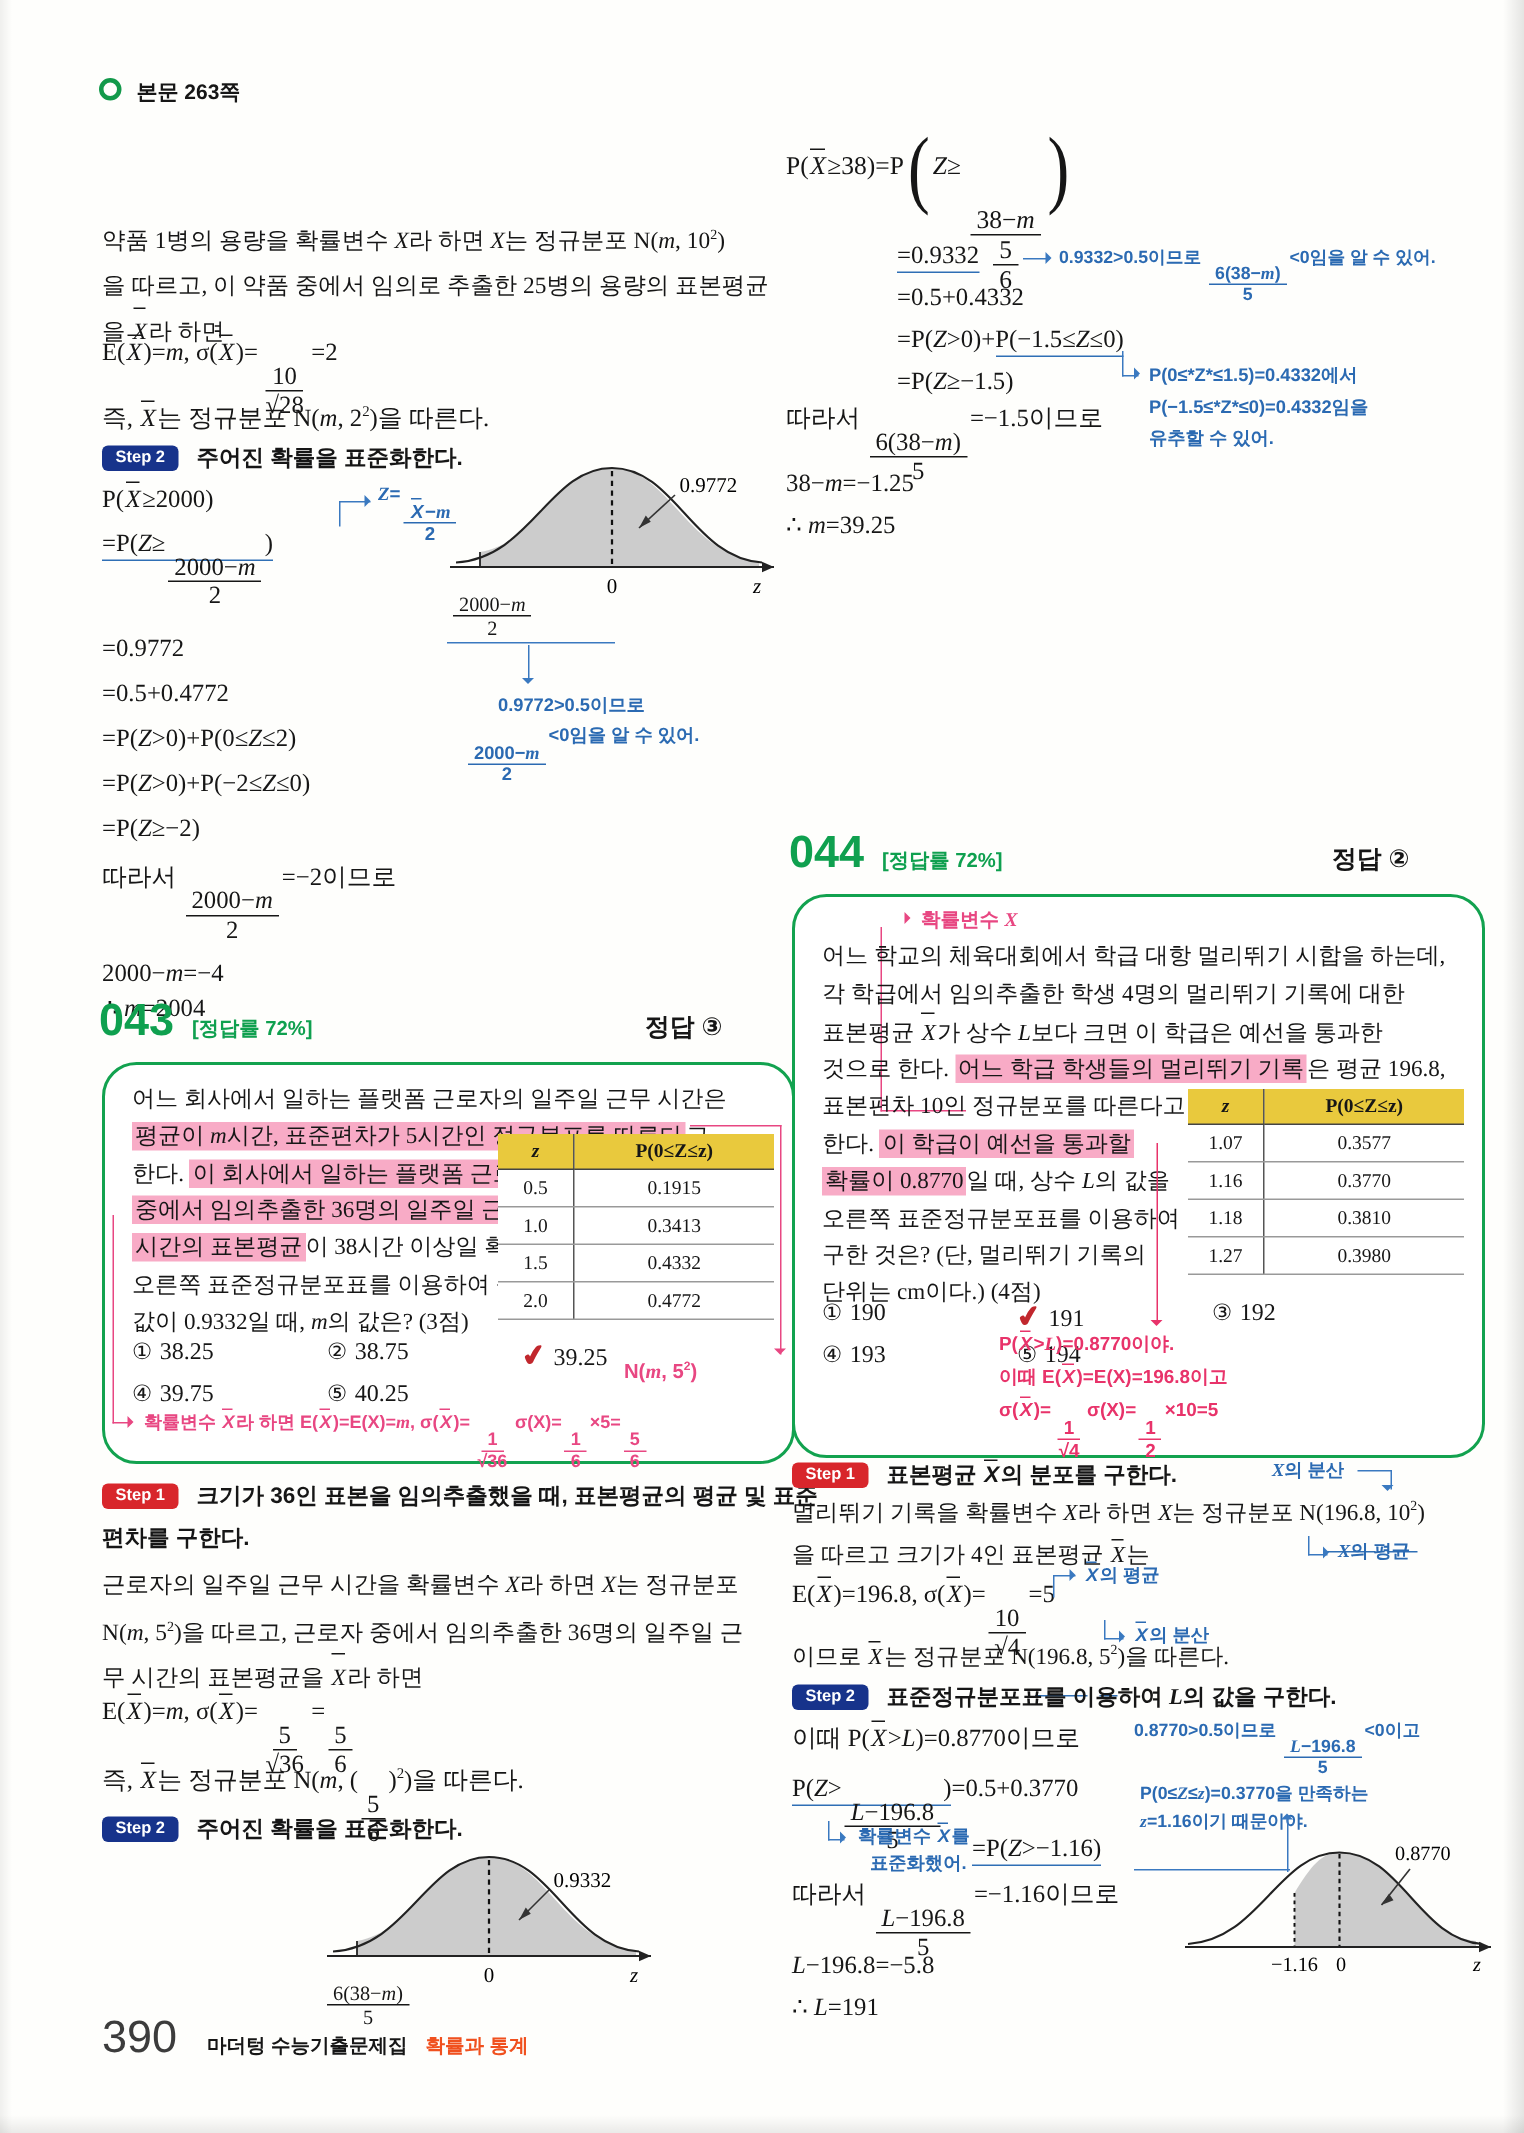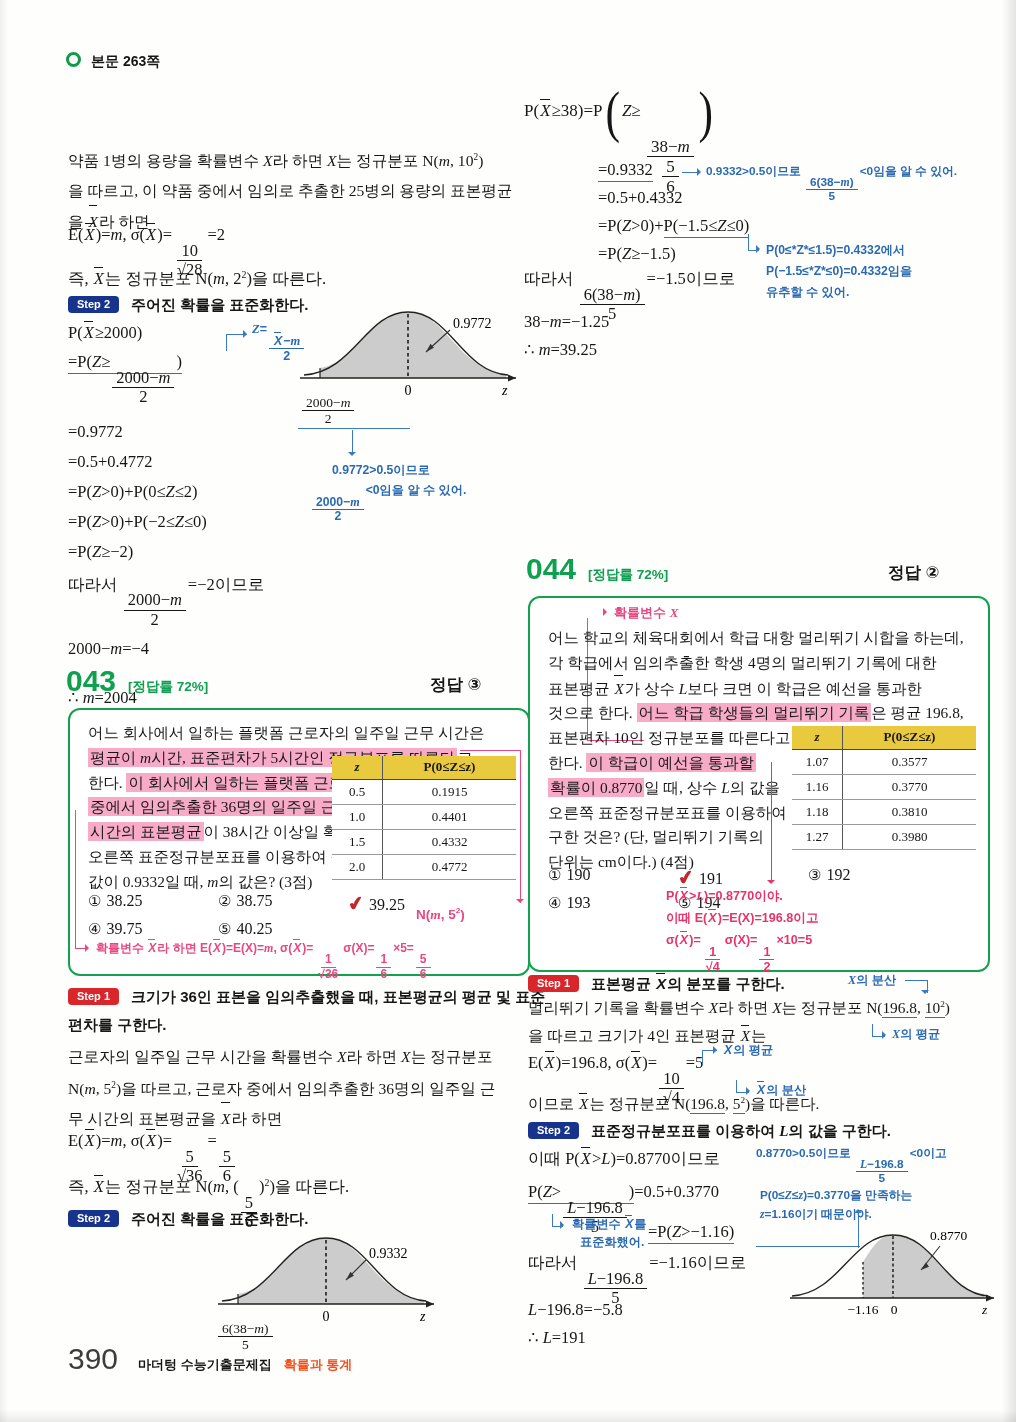"확률변수 X" .pbox { border-radius: 12px -> 23px }
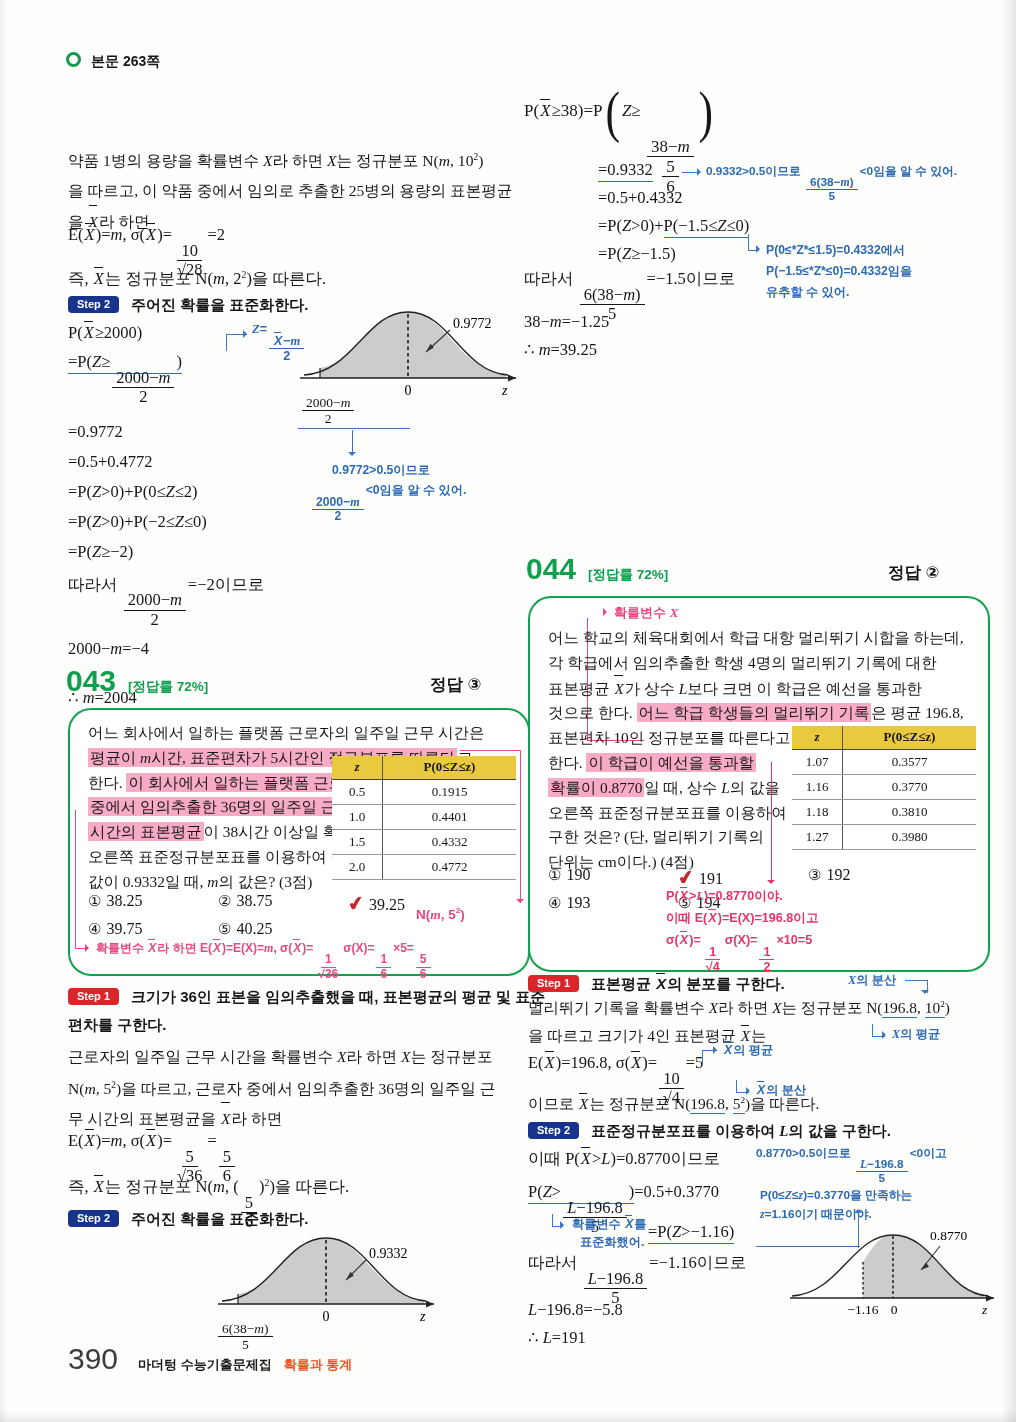"2000−m=−4" div.ml { margin-bottom: 29px -> 3px }
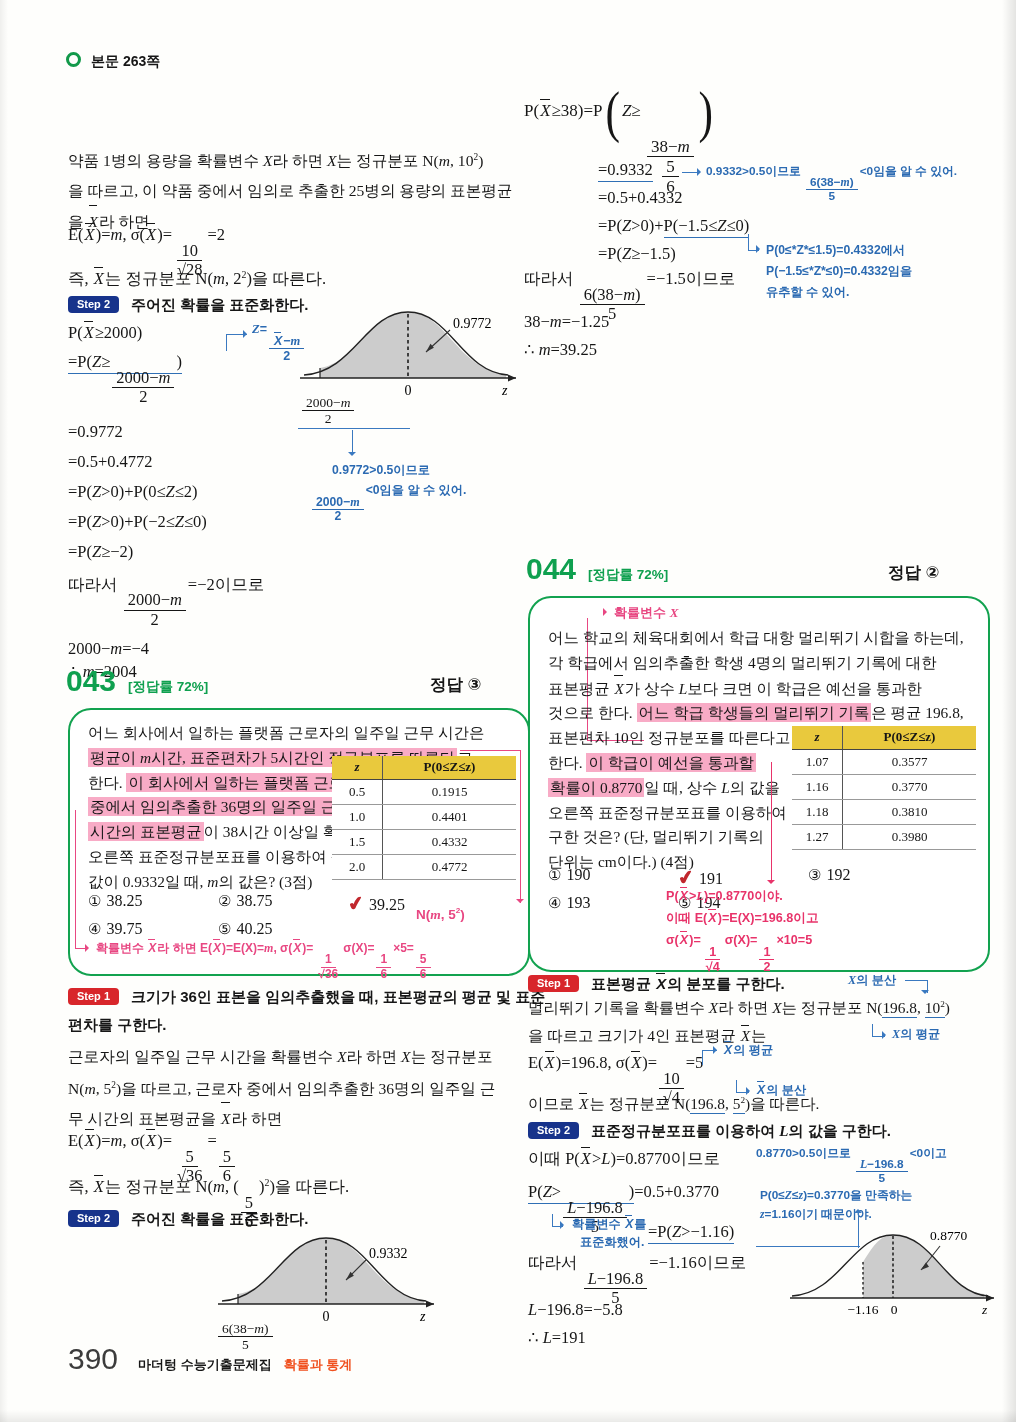"0.4401" td { text: 0.4401 -> 0.3413 }
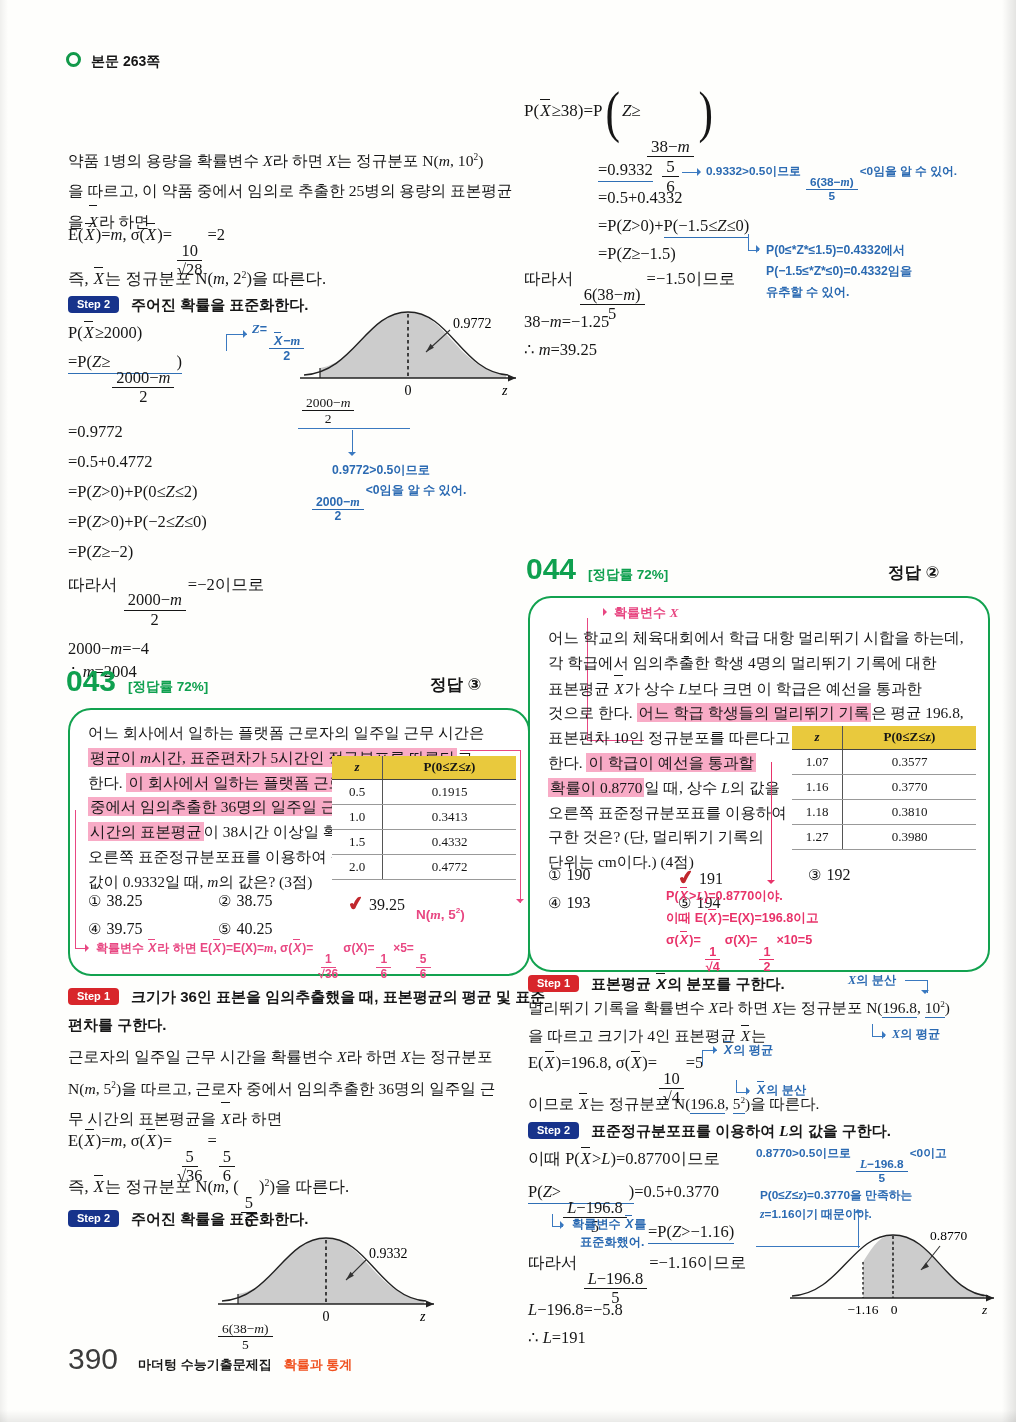"196.8" .ulbl { padding-bottom: 1px -> 17px }
